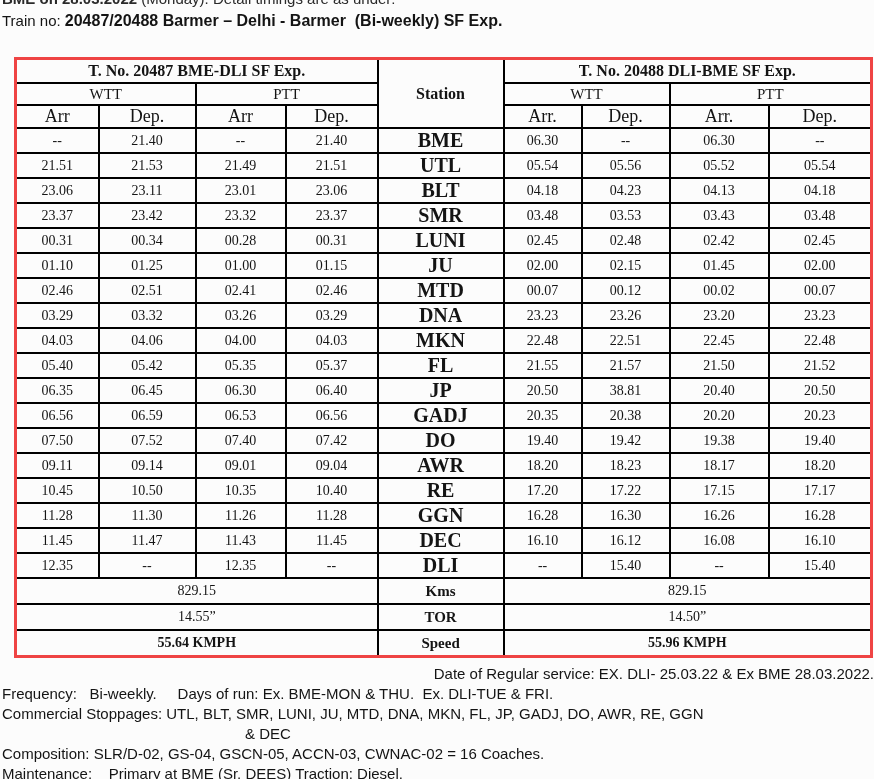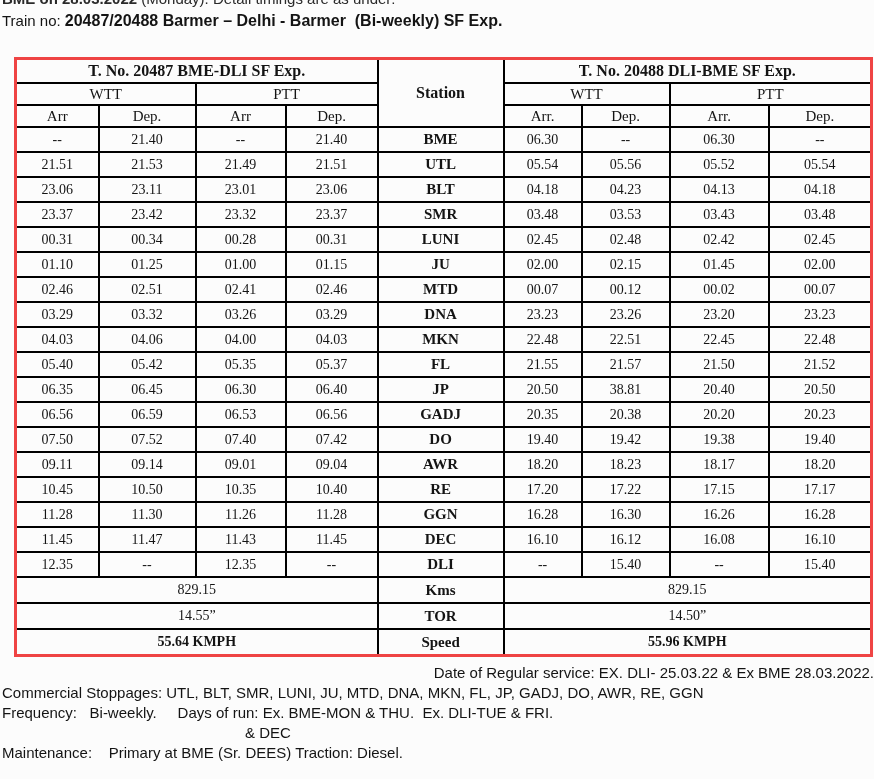"Arr" tr.hdr-cols th { font-size: 15px -> 18px }
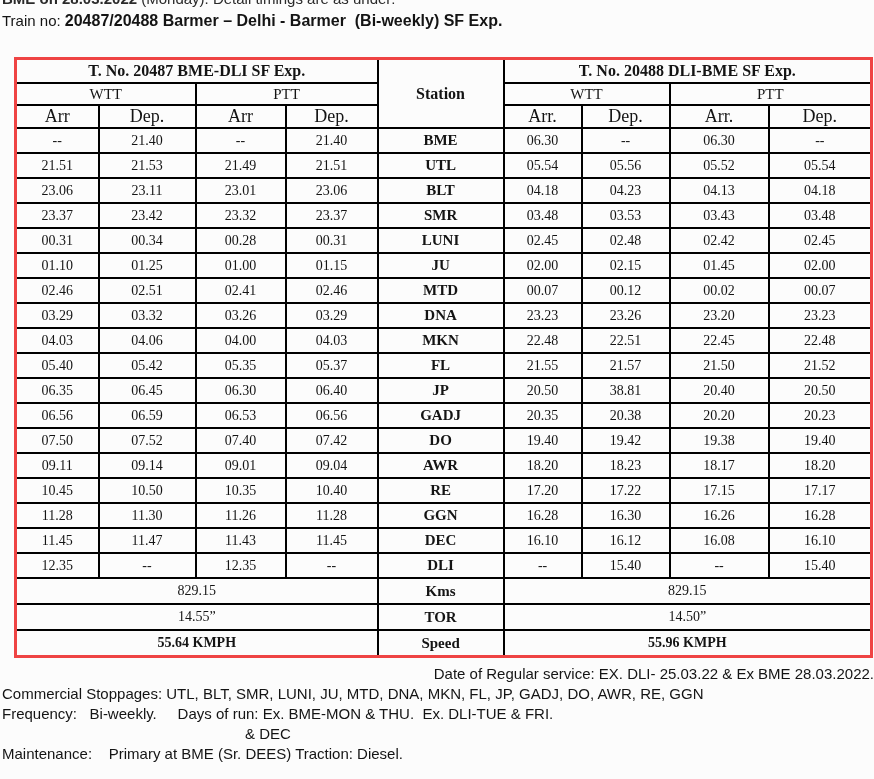"BME" td.station { font-size: 15px -> 20px }
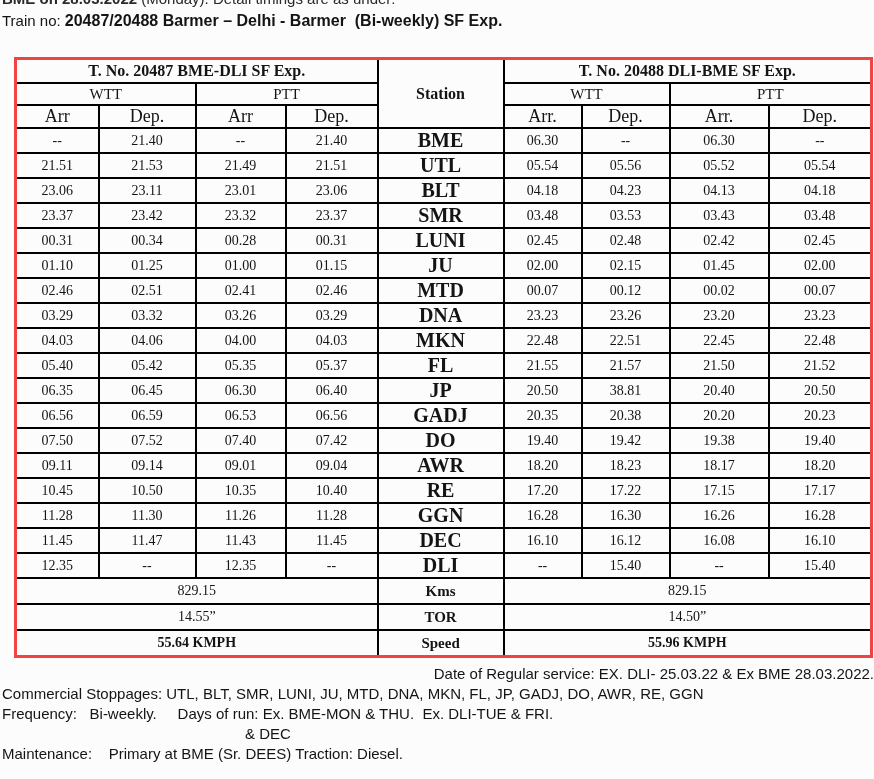"Commercial Stoppages: UTL, BLT, SMR," span.f-line { order: before "Frequency: Bi-weekly. Days of run:" -> after "Frequency: Bi-weekly. Days of run:" }
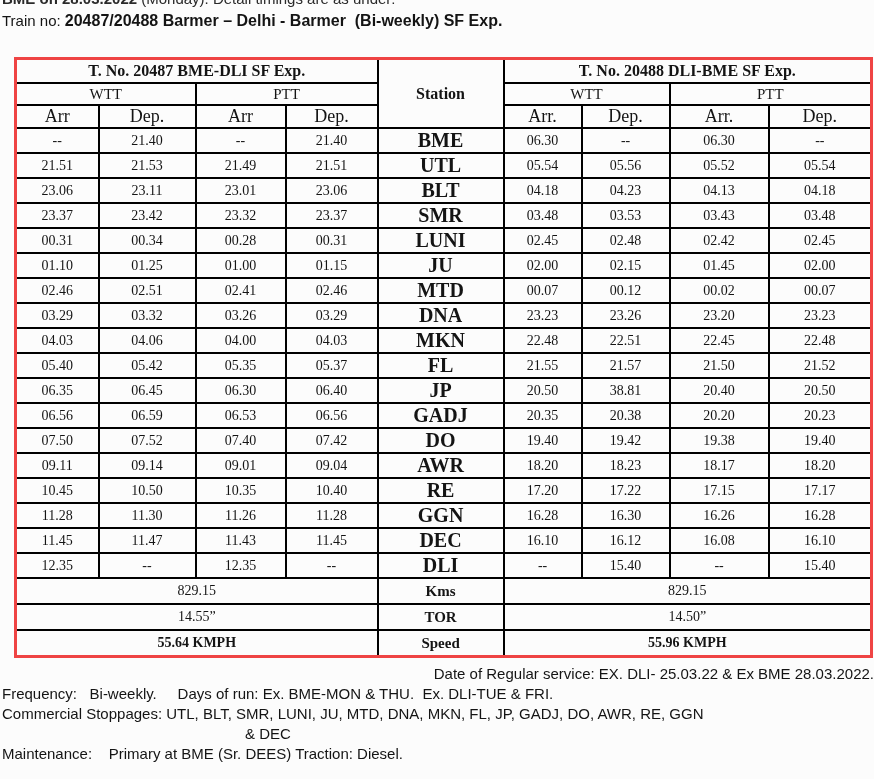"Composition: SLR/D-02, GS-04, GSCN-05," span.f-line { html: none -> <span>Composition: SLR/D-02, GS-04, GSCN-05, ACCN-03, CWNAC-02 = 16 Coaches.</span> }
